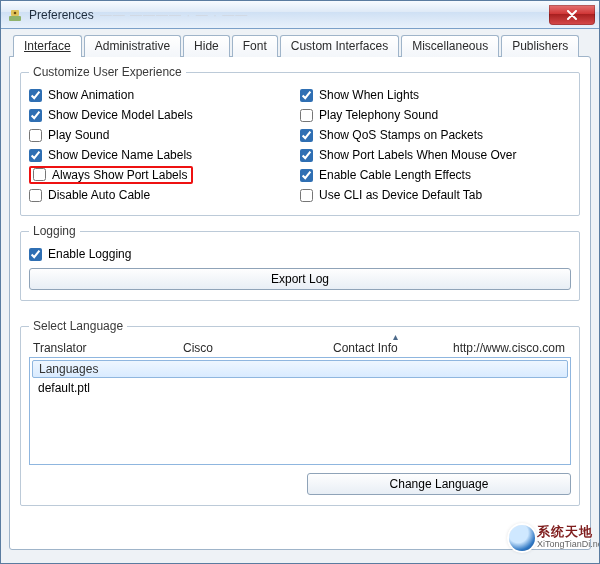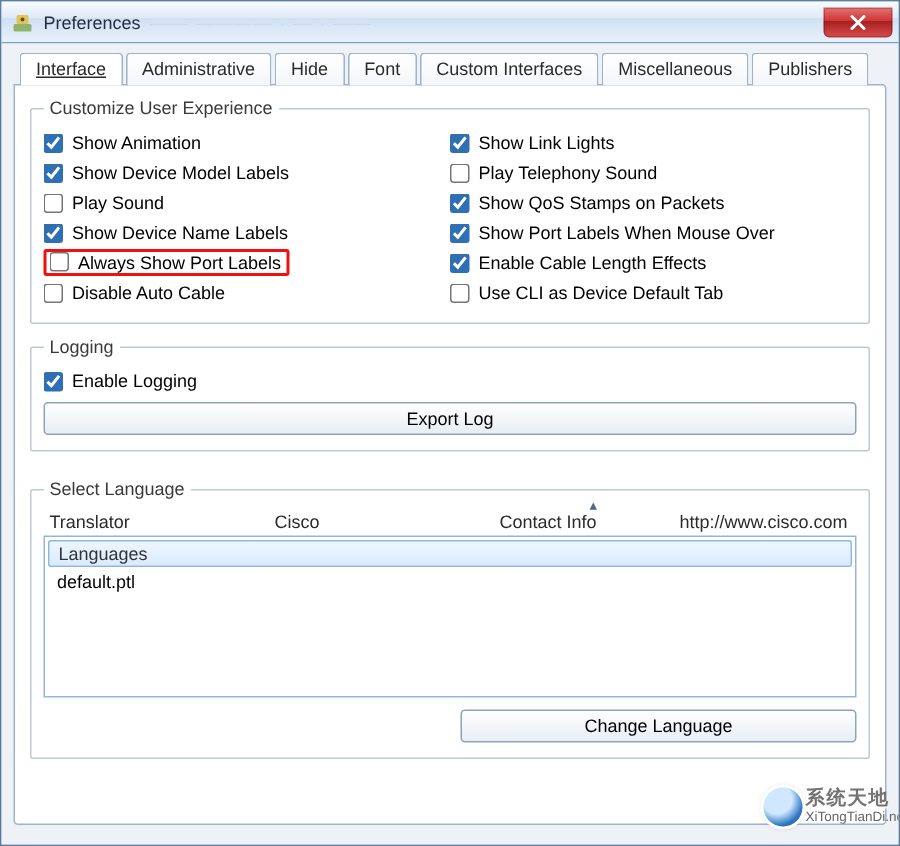"Show Link Lights" label { text: Link -> When }
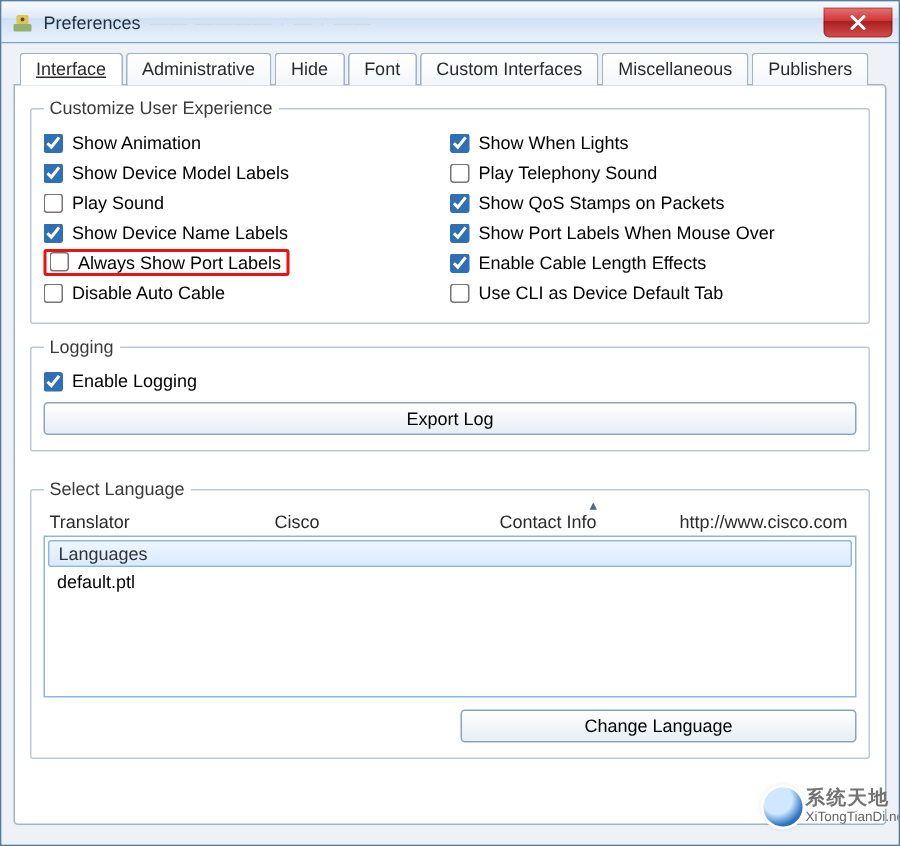"系统天地" .watermark .txt1 { color: #737373 -> #7f1d1d }
